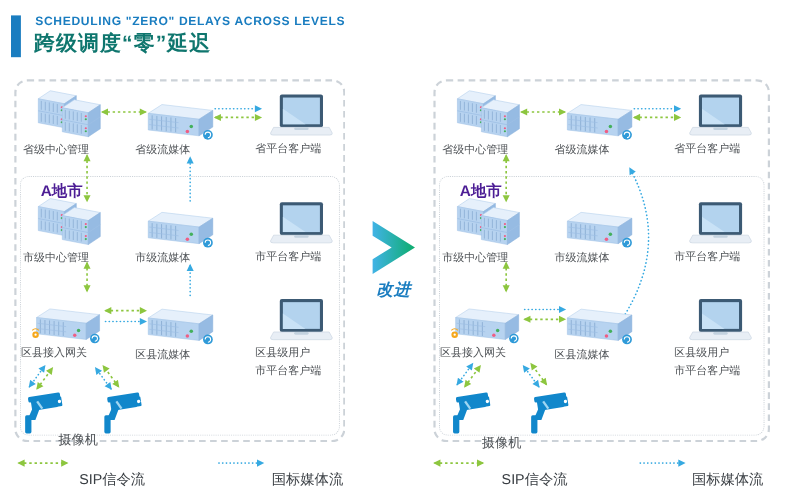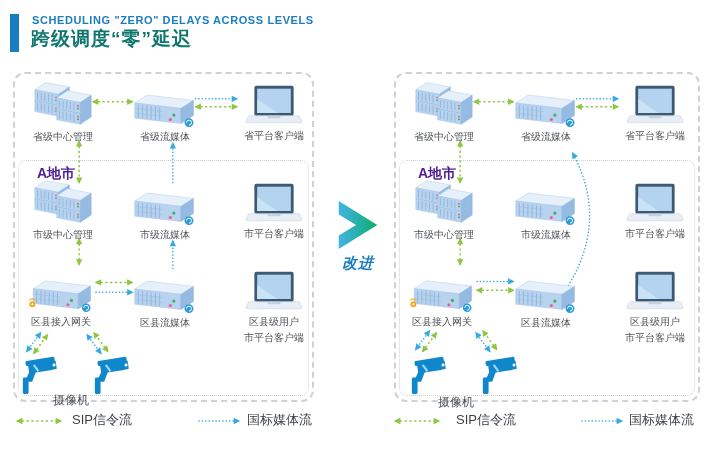"省级中心管理" .node { text-align: center -> left }
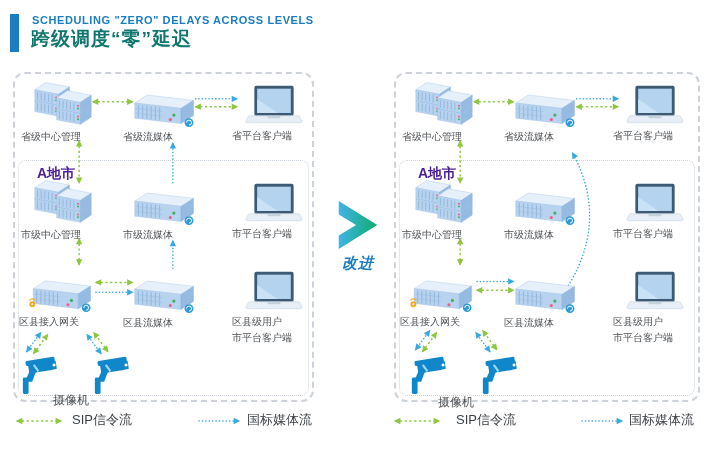"SIP信令流" .legend-item { margin-top: none -> 16px }
